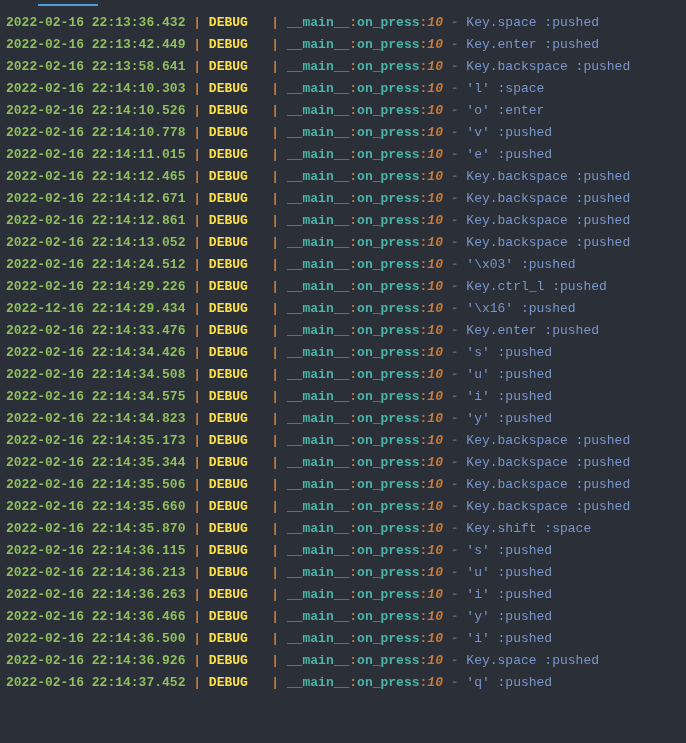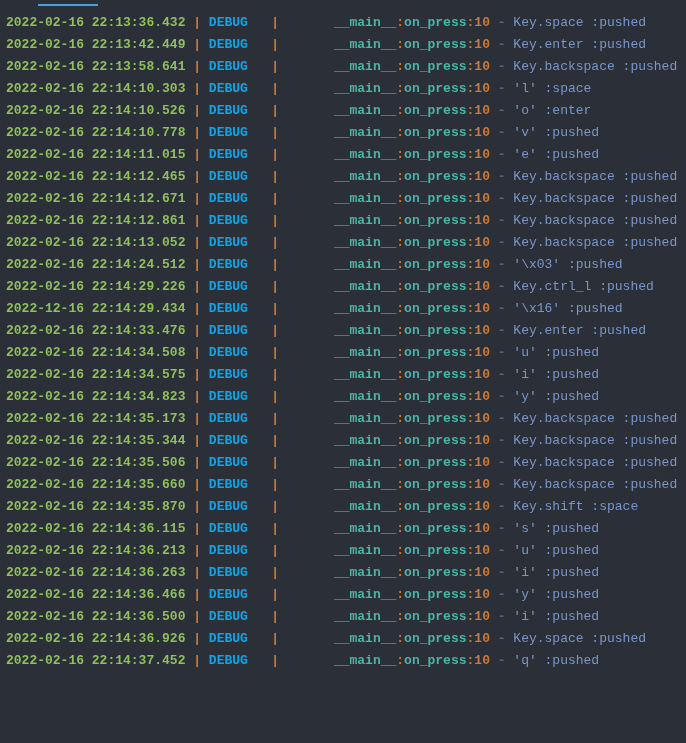"DEBUG" .level { color: #0ea5e9 -> #fde047 }
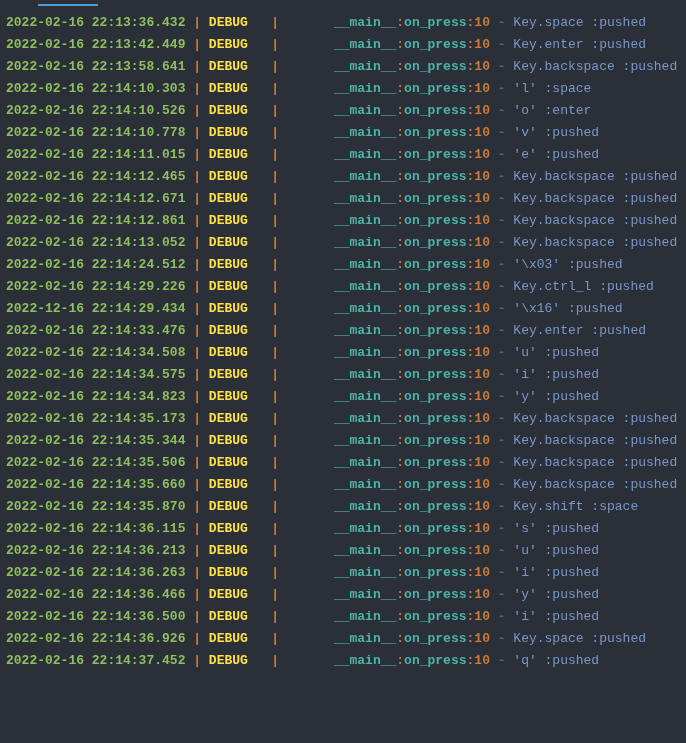"__main__" .module { margin-left: 47px -> none }
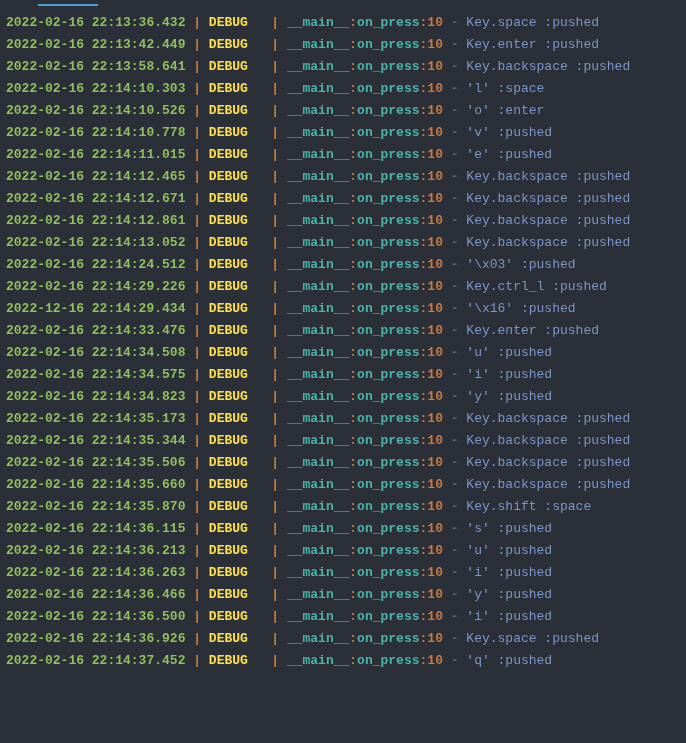"10" .lineno { font-style: none -> italic }
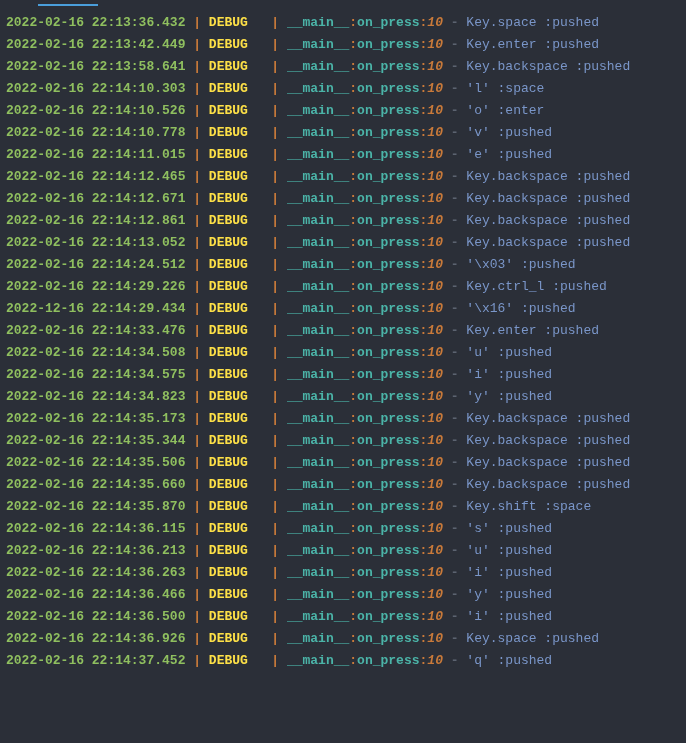"2022-02-16 22:14:34.426 | DEBUG |" div.log-line { html: none -> <div><span>2022-02-16 22:14:34.426</span><span> | </span><span>DEBUG </span><span>| </span><span>__main__</span><span>:</span><span>on_press</span><span>:</span><span>10</span><span> - </span><span>'s' :pushed</span></div> }
